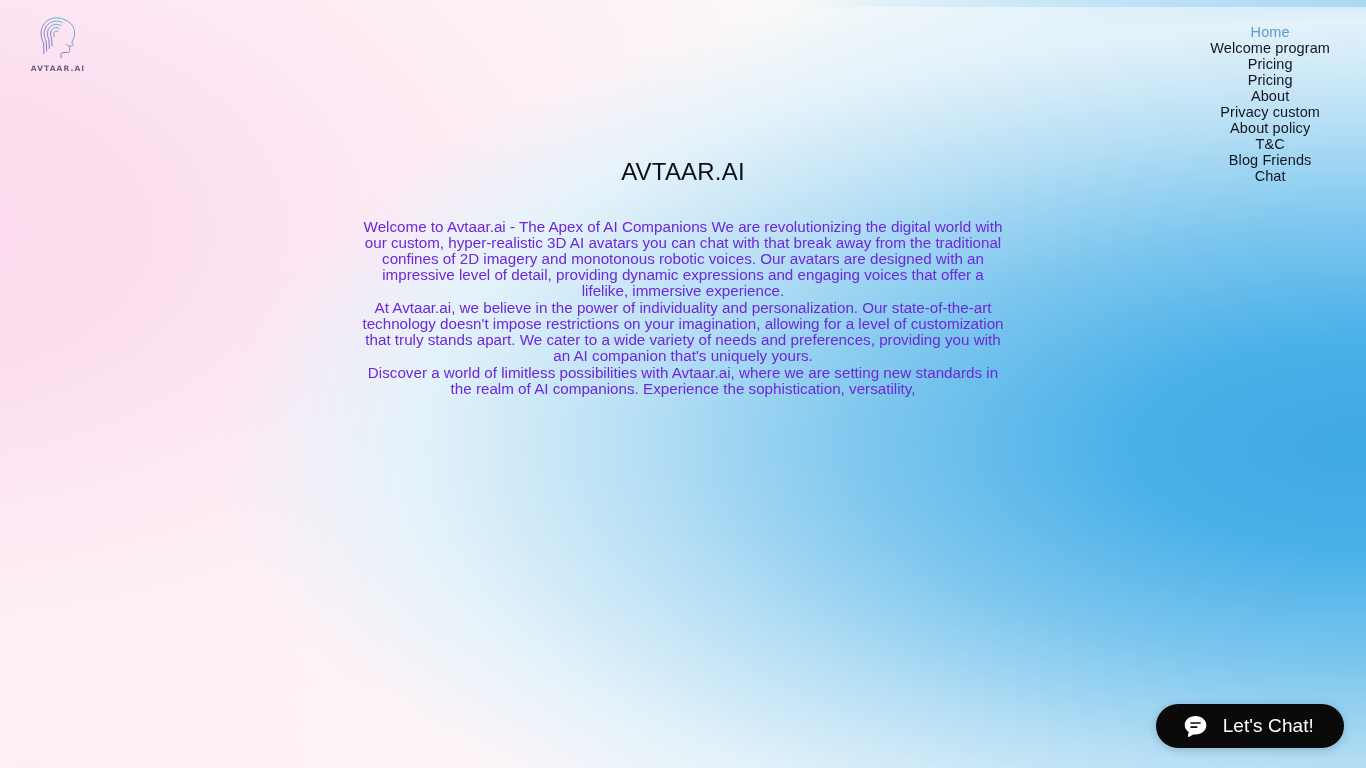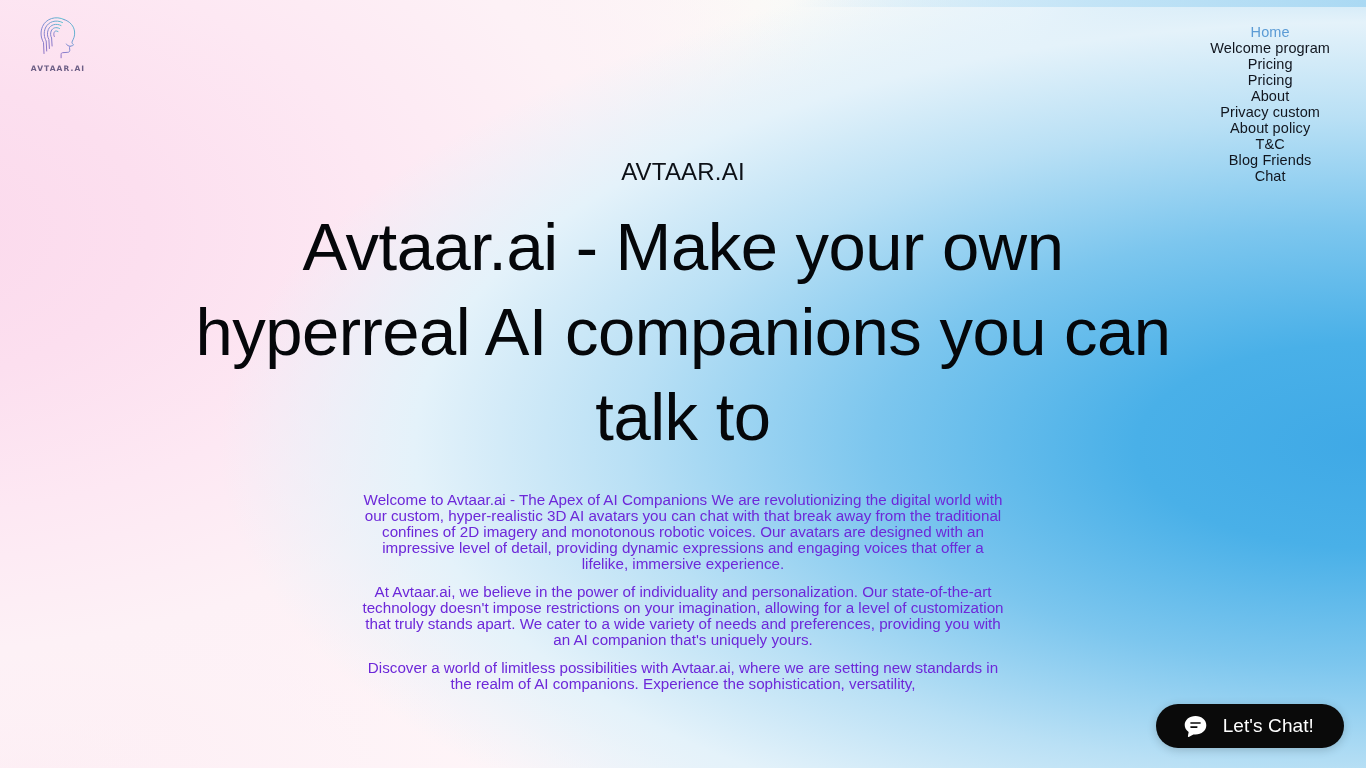"Avtaar.ai - Make your own" h1.headline { html: <h1>Avtaar.ai - Make your own hyperreal AI companions you can talk to</h1> -> none }
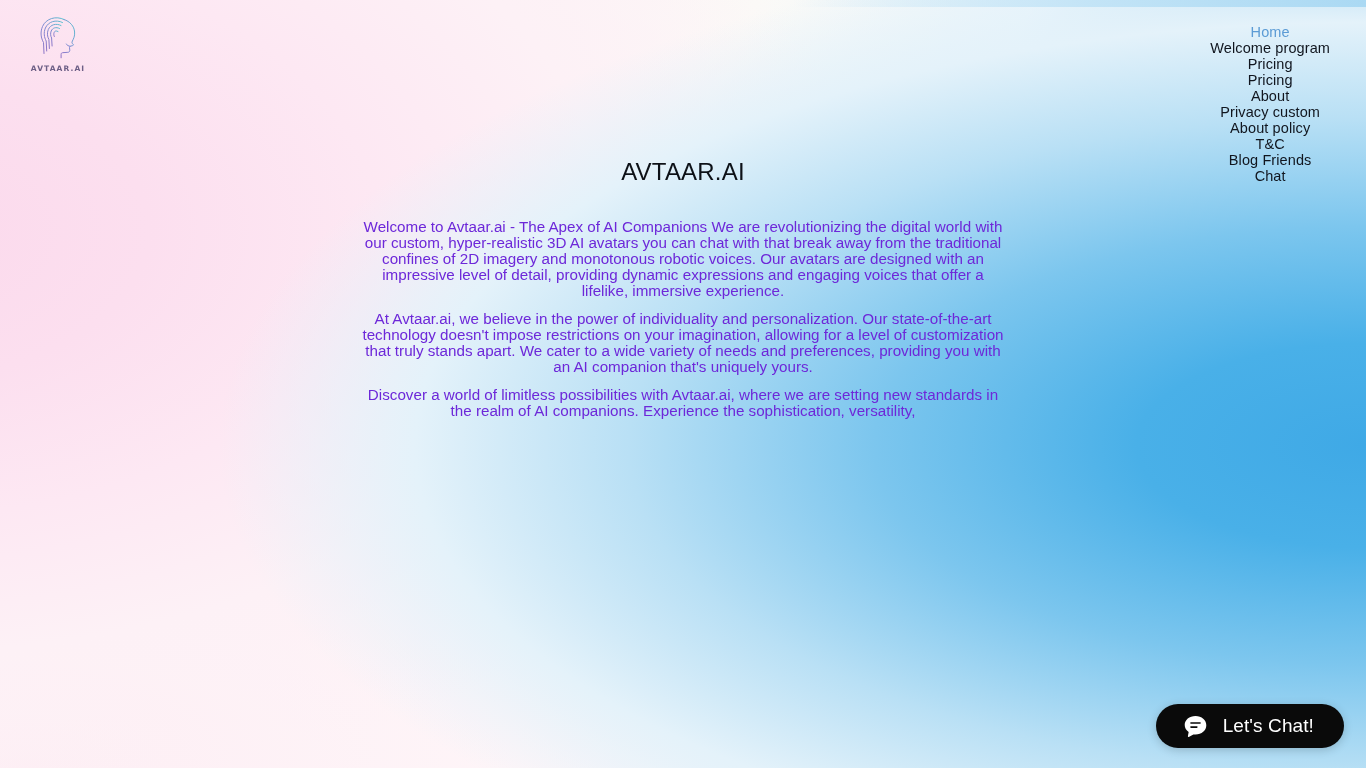"At Avtaar.ai, we believe in" .body-copy p + p { margin-top: 12px -> 1px }
